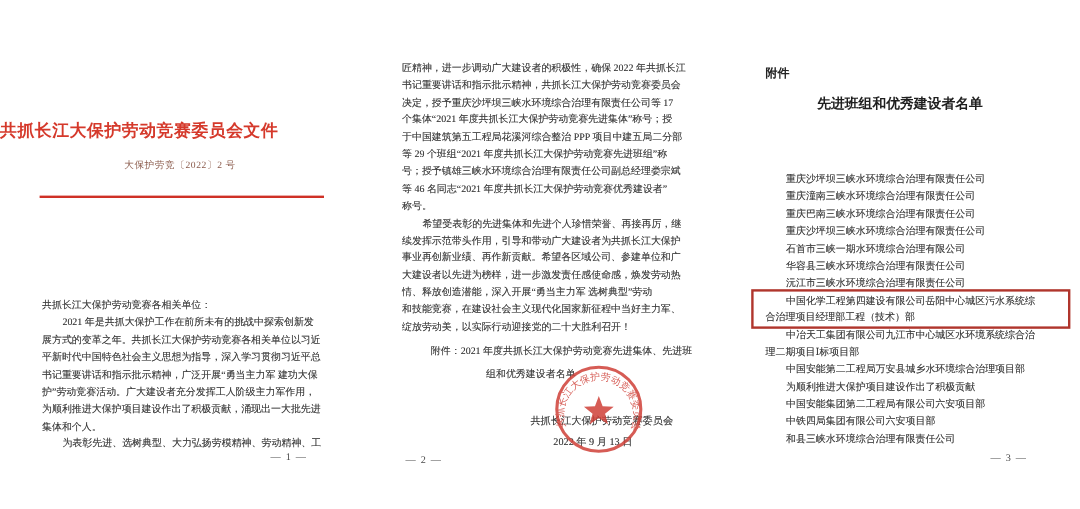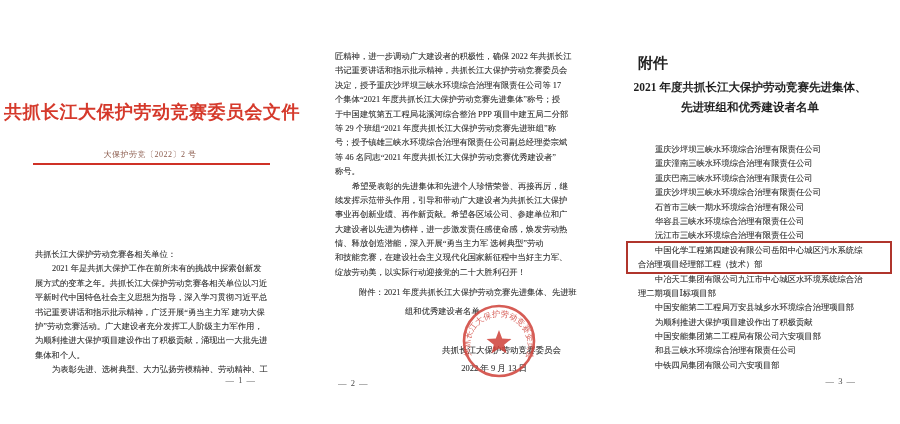"附件" .attach-label { font-size: 15px -> 10px }
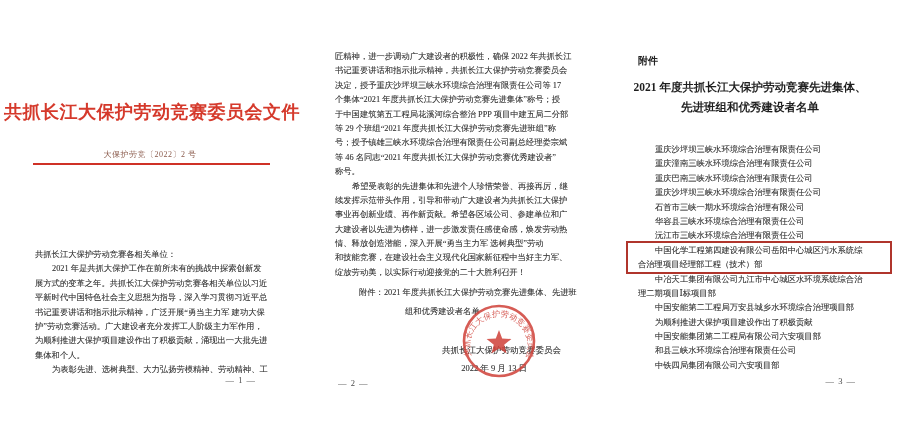"2021 年度共抓长江大保护劳动竞赛先进集体、" div { html: <div>2021 年度共抓长江大保护劳动竞赛先进集体、</div> -> none }
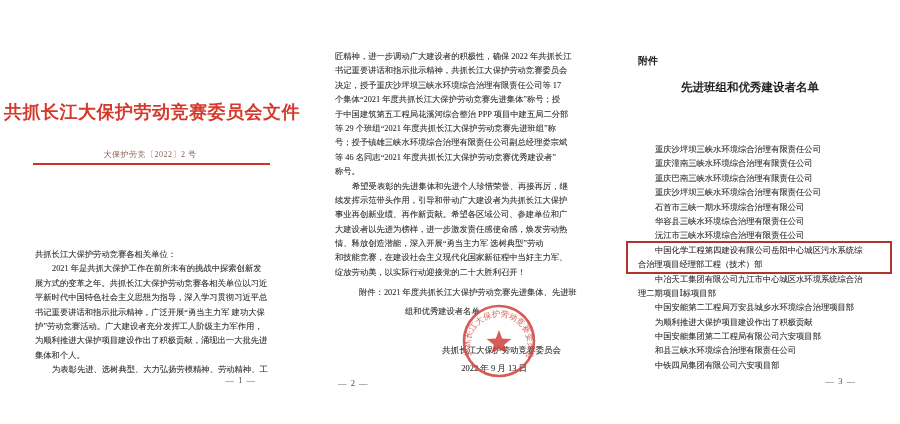"共抓长江大保护劳动竞赛委员会文件" .doc-header { font-size: 18px -> 14px; text-align: right -> left }
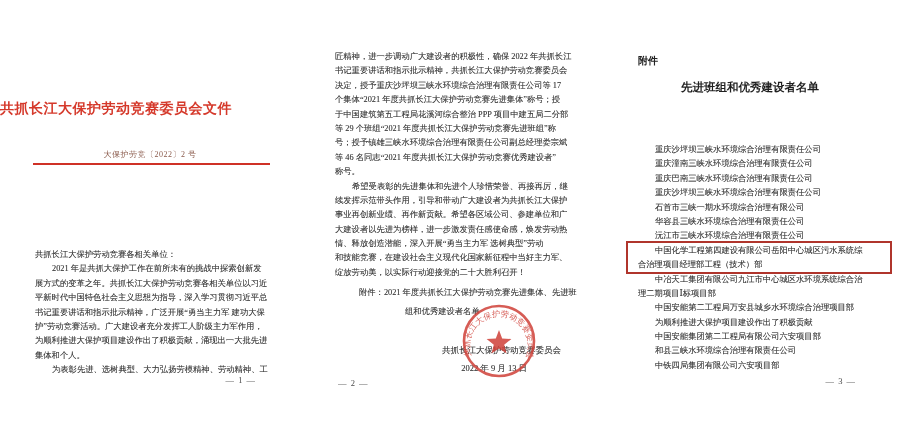"大保护劳竞〔2022〕2 号" .doc-number { top: 149px -> 132px }
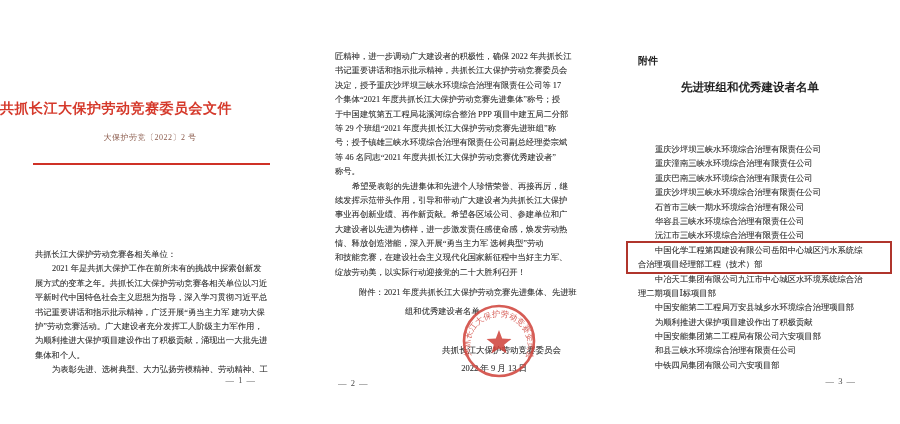"和县三峡水环境综合治理有限责任公司" div.bl { order: before "中铁四局集团有限公司六安项目部" -> after "中铁四局集团有限公司六安项目部" }
